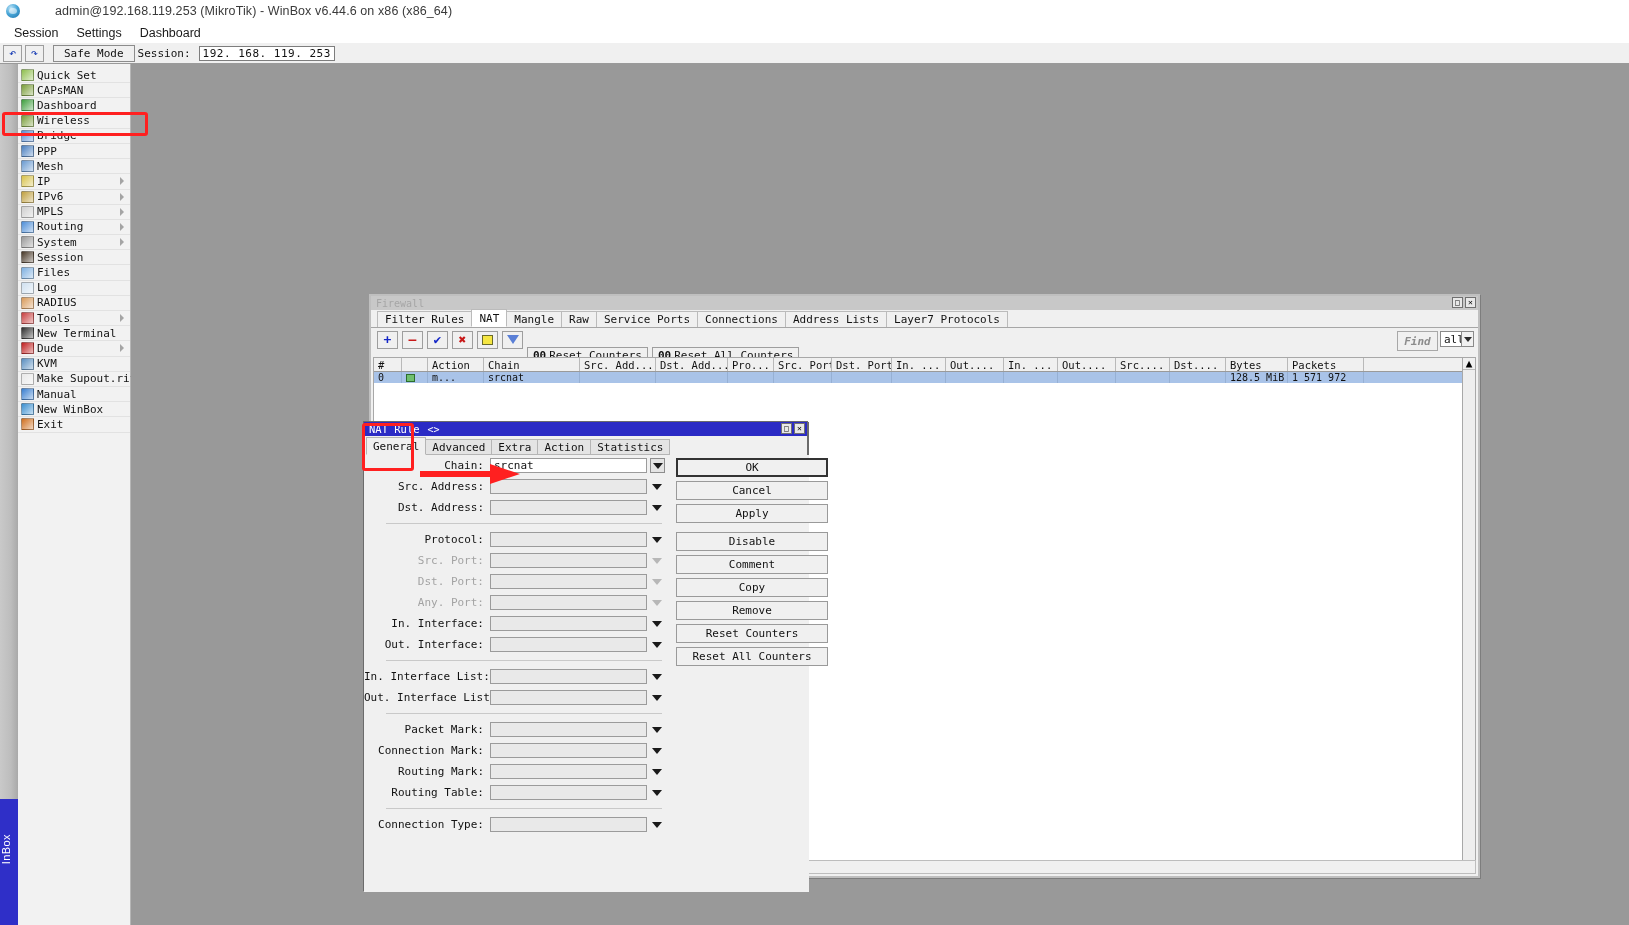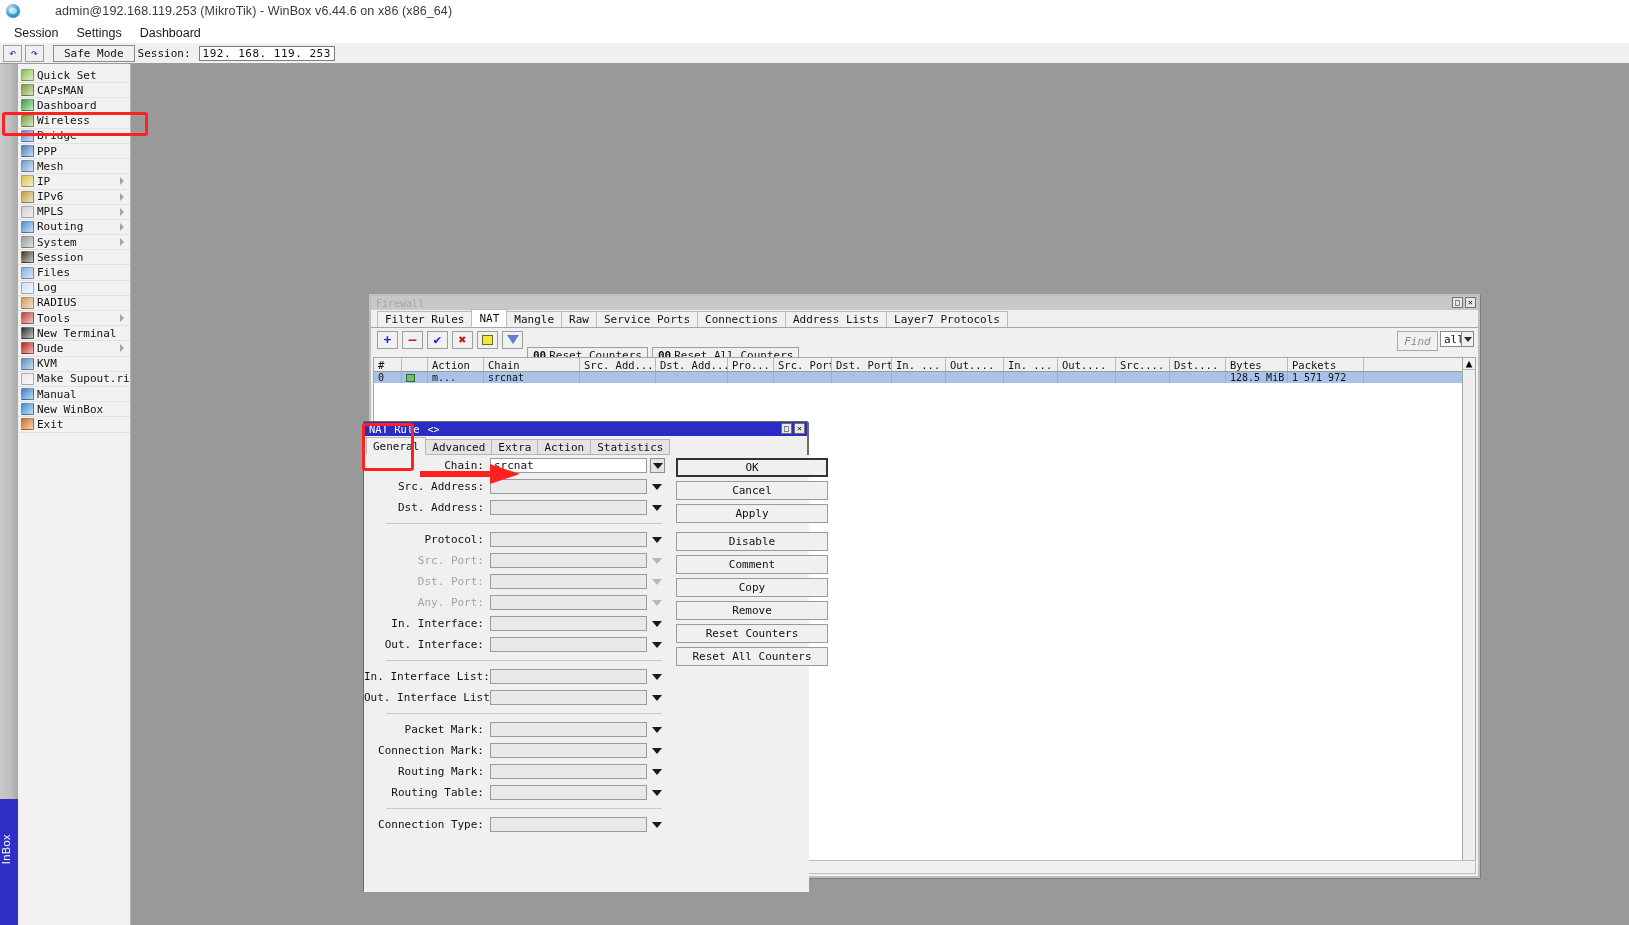"Find" .fw-find { font-weight: none -> bold }
